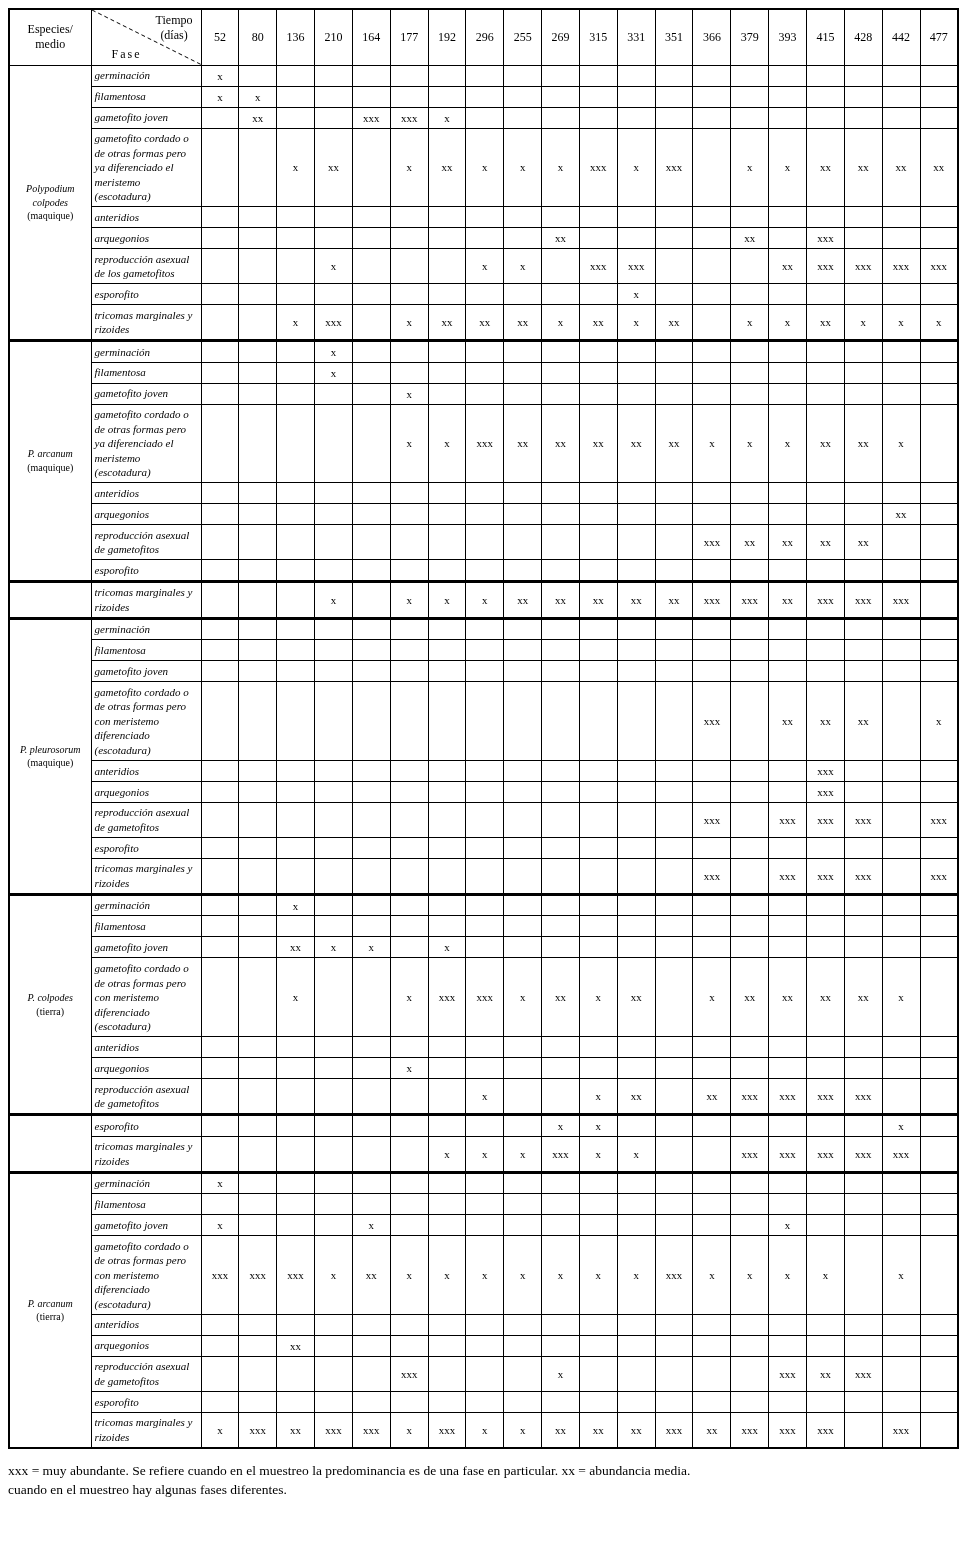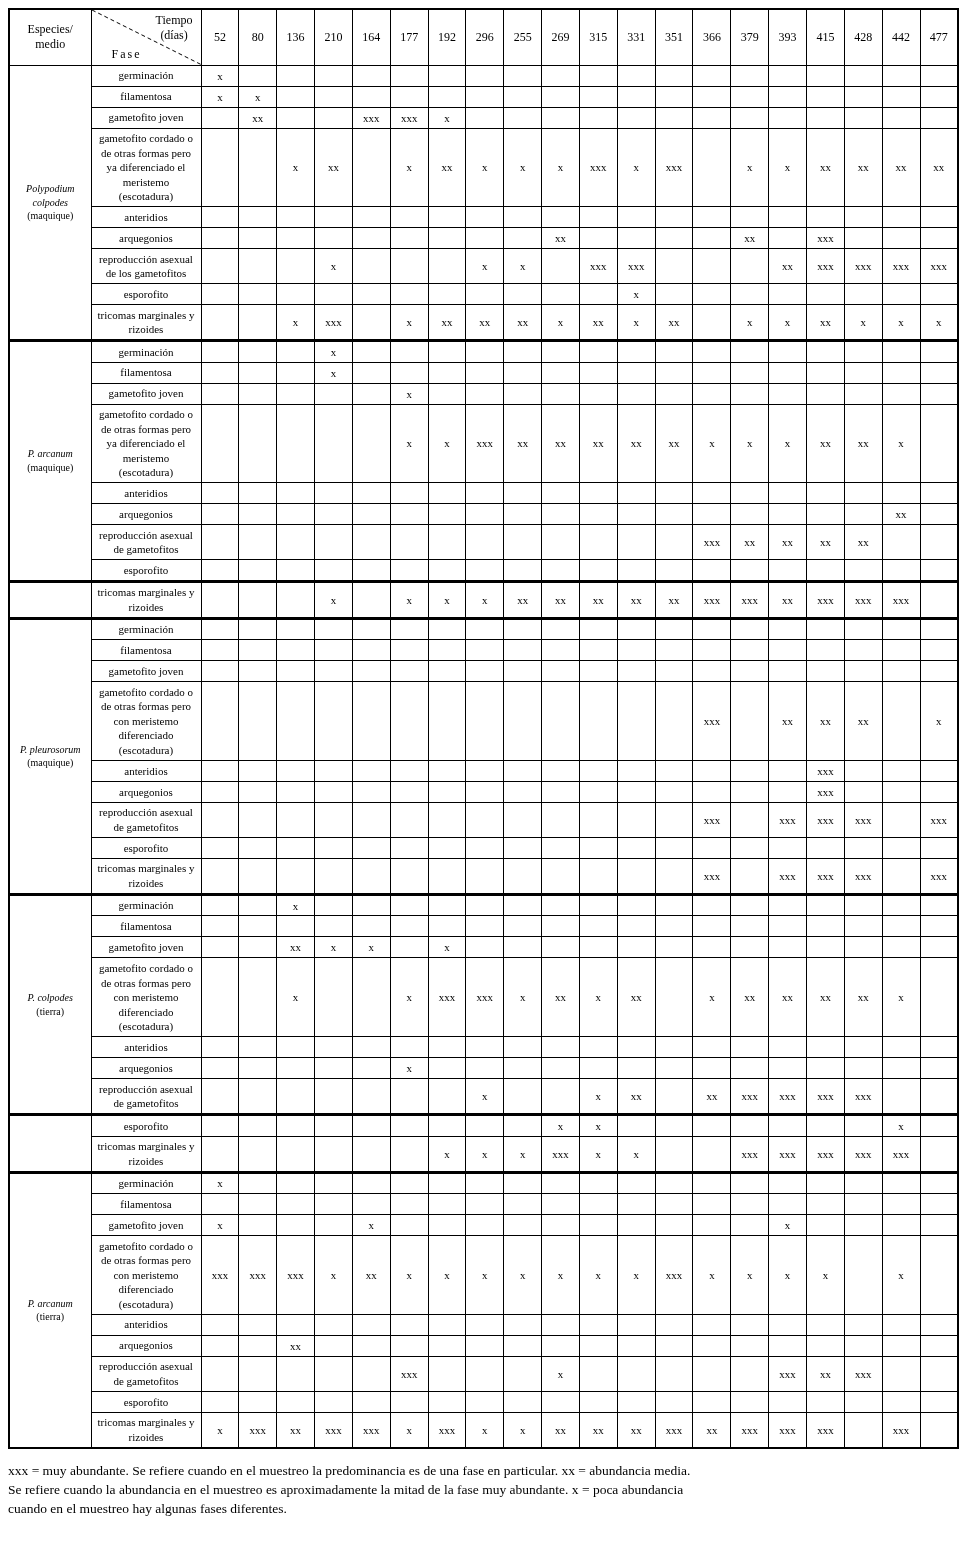"germinación" td.fase { font-style: none -> italic; text-align: center -> none }
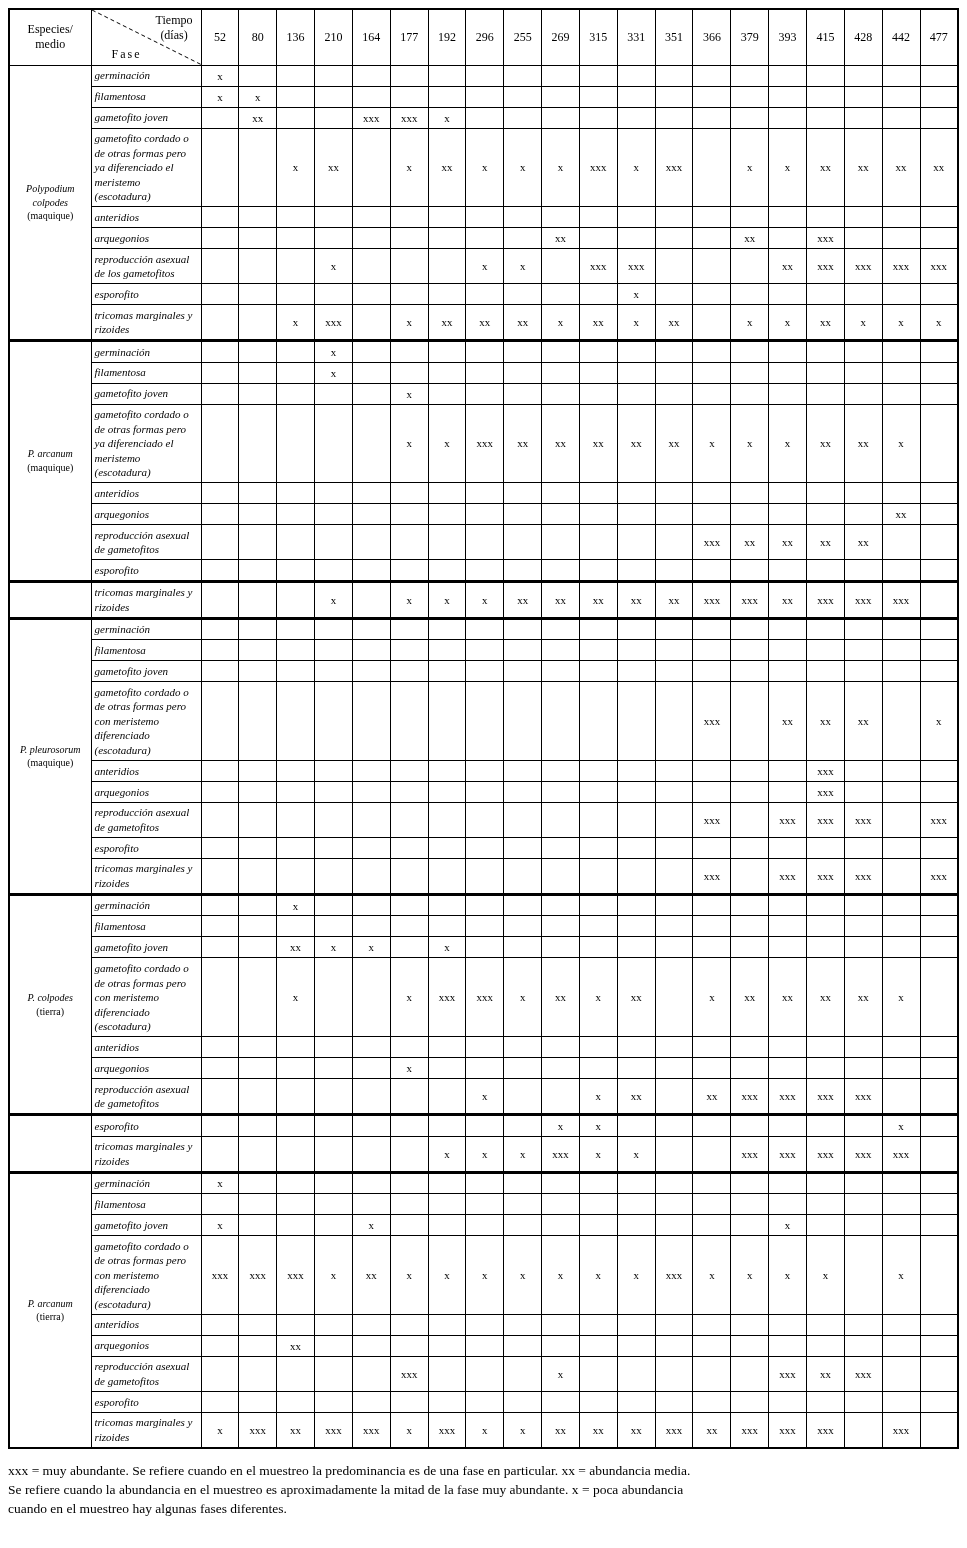"Se refiere cuando la abundancia" div { html: <div>Se refiere cuando la abundancia en el muestreo es aproximadamente la mitad de la fase muy abundante. x = poca abundancia</div> -> none }
